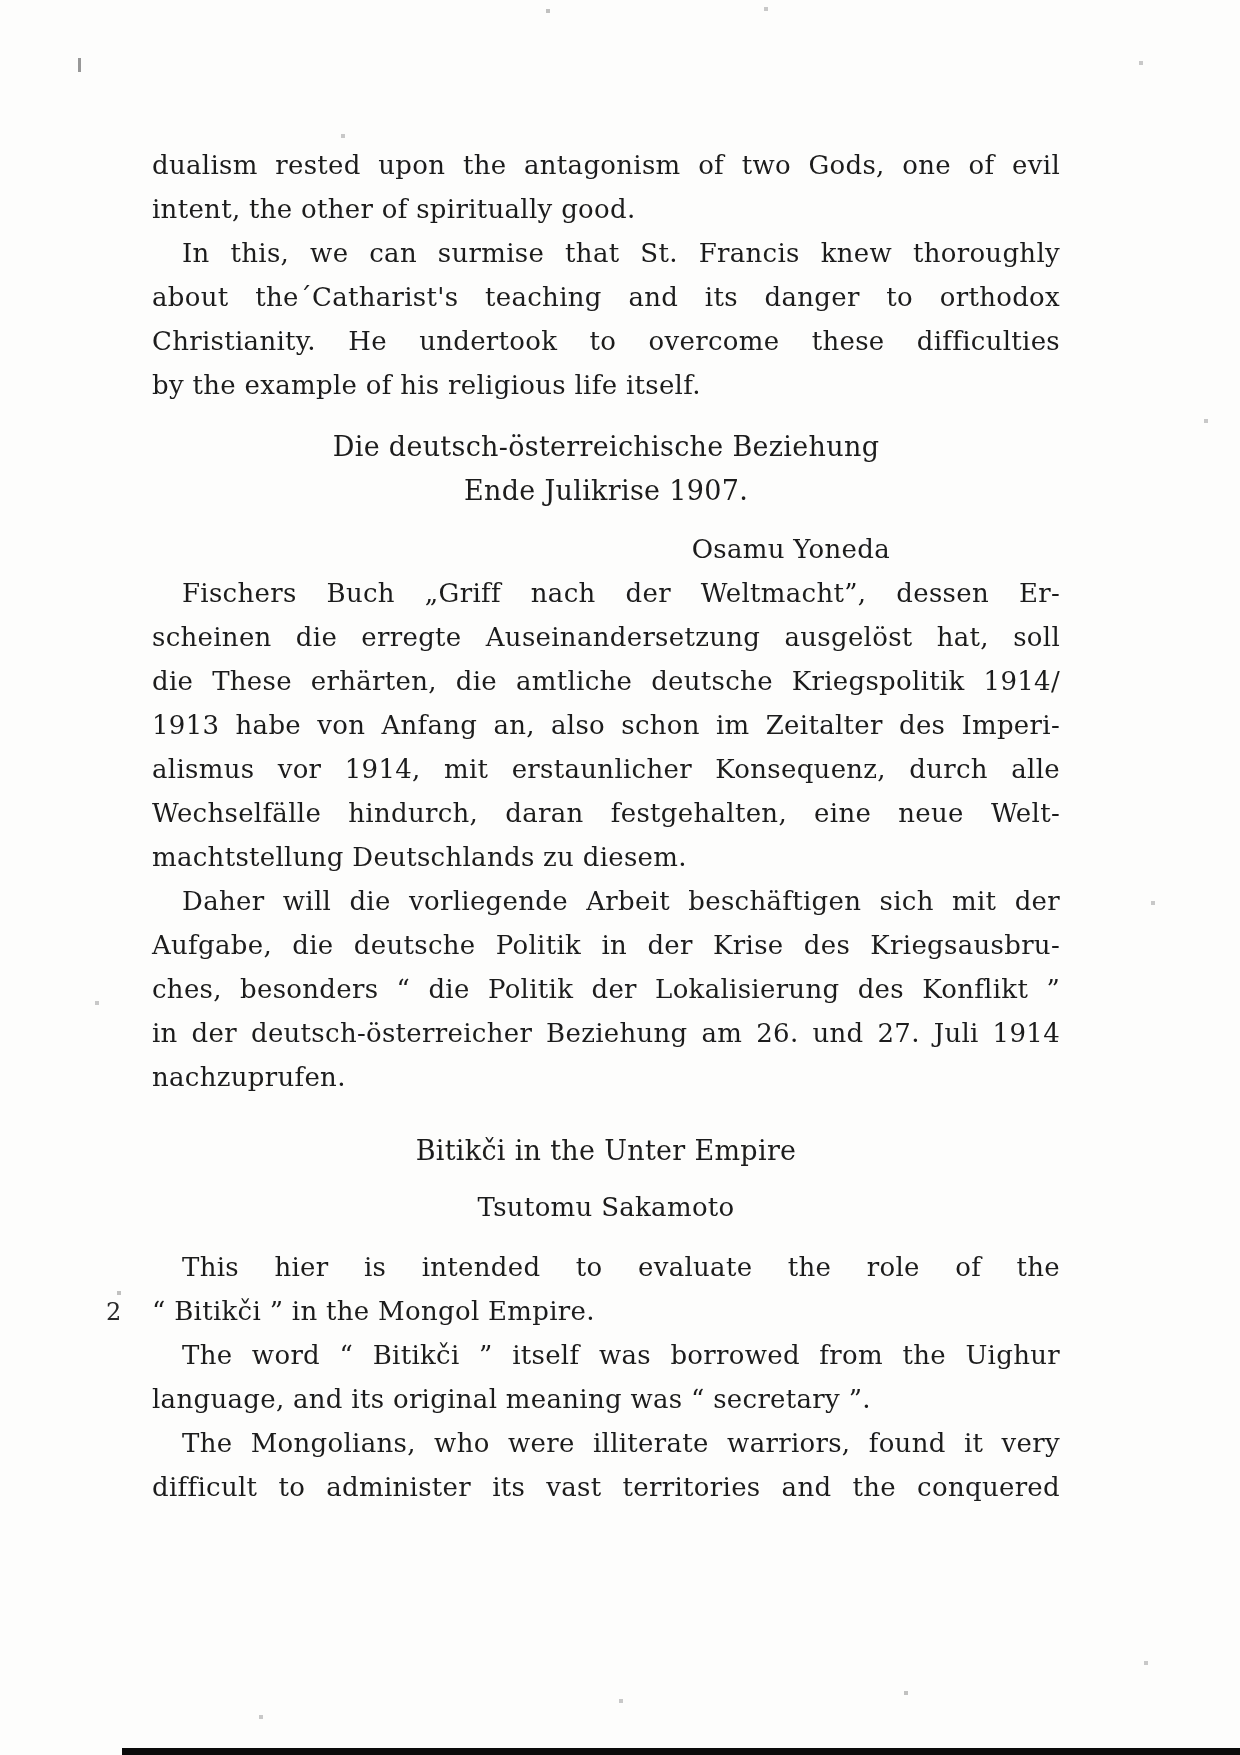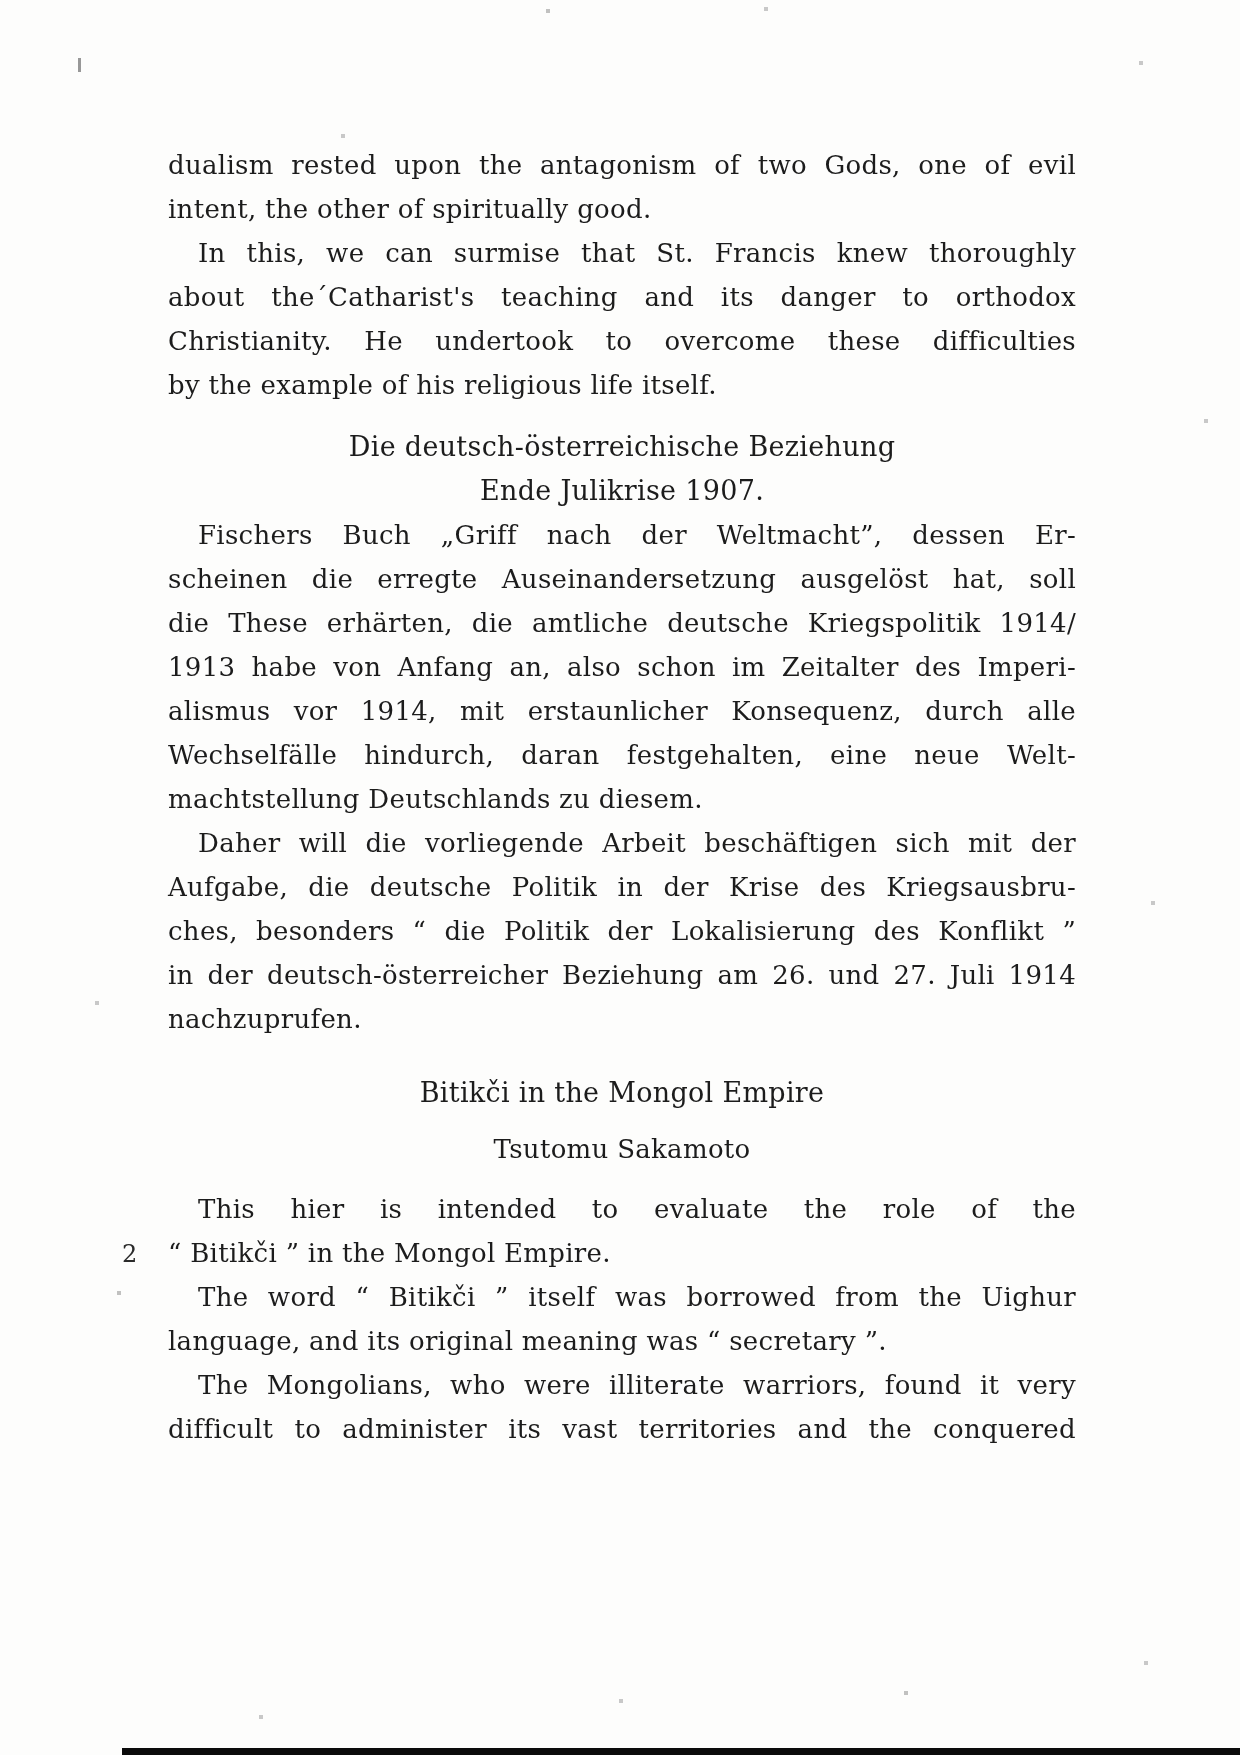"dualism rested upon the antagonism" .text-col { left: 168px -> 152px }
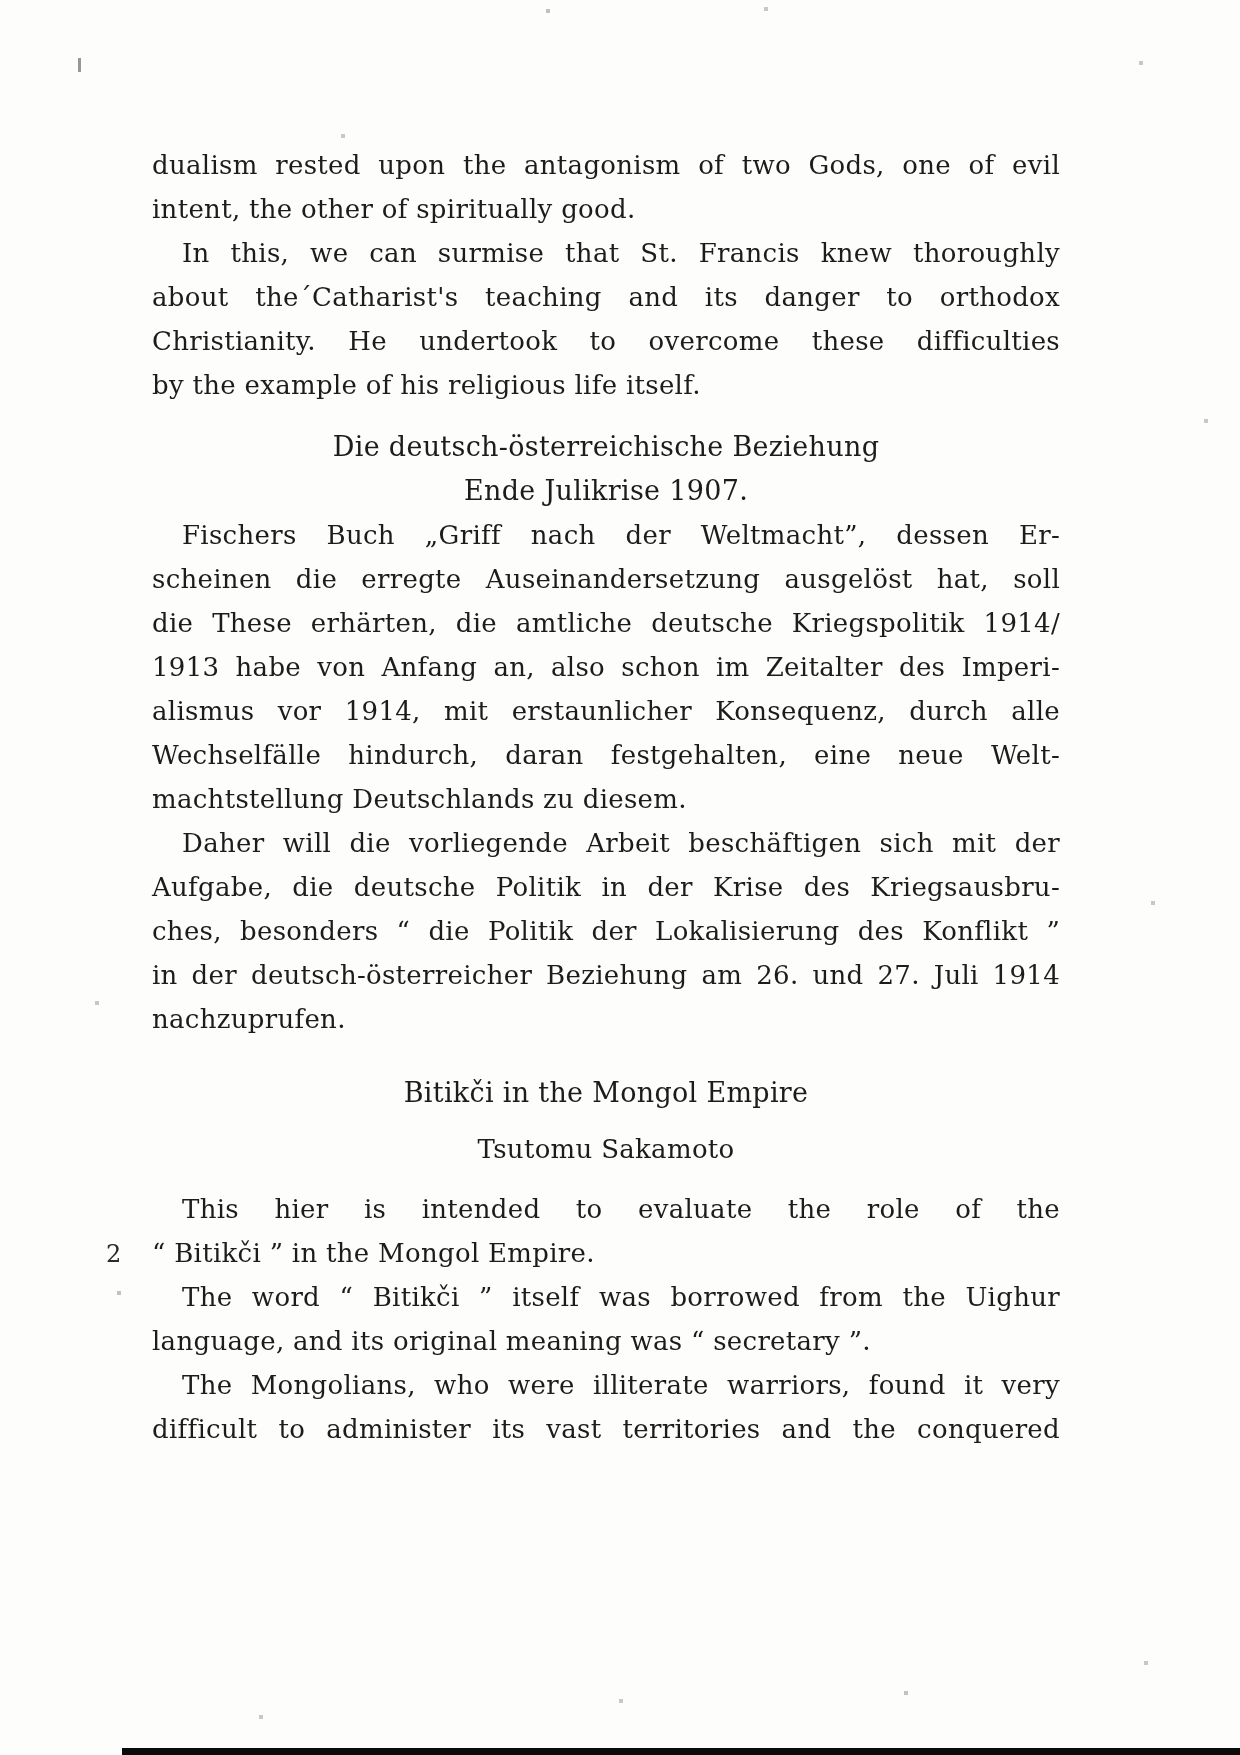"Osamu Yoneda" div.author { html: none -> <div>Osamu Yoneda</div> }
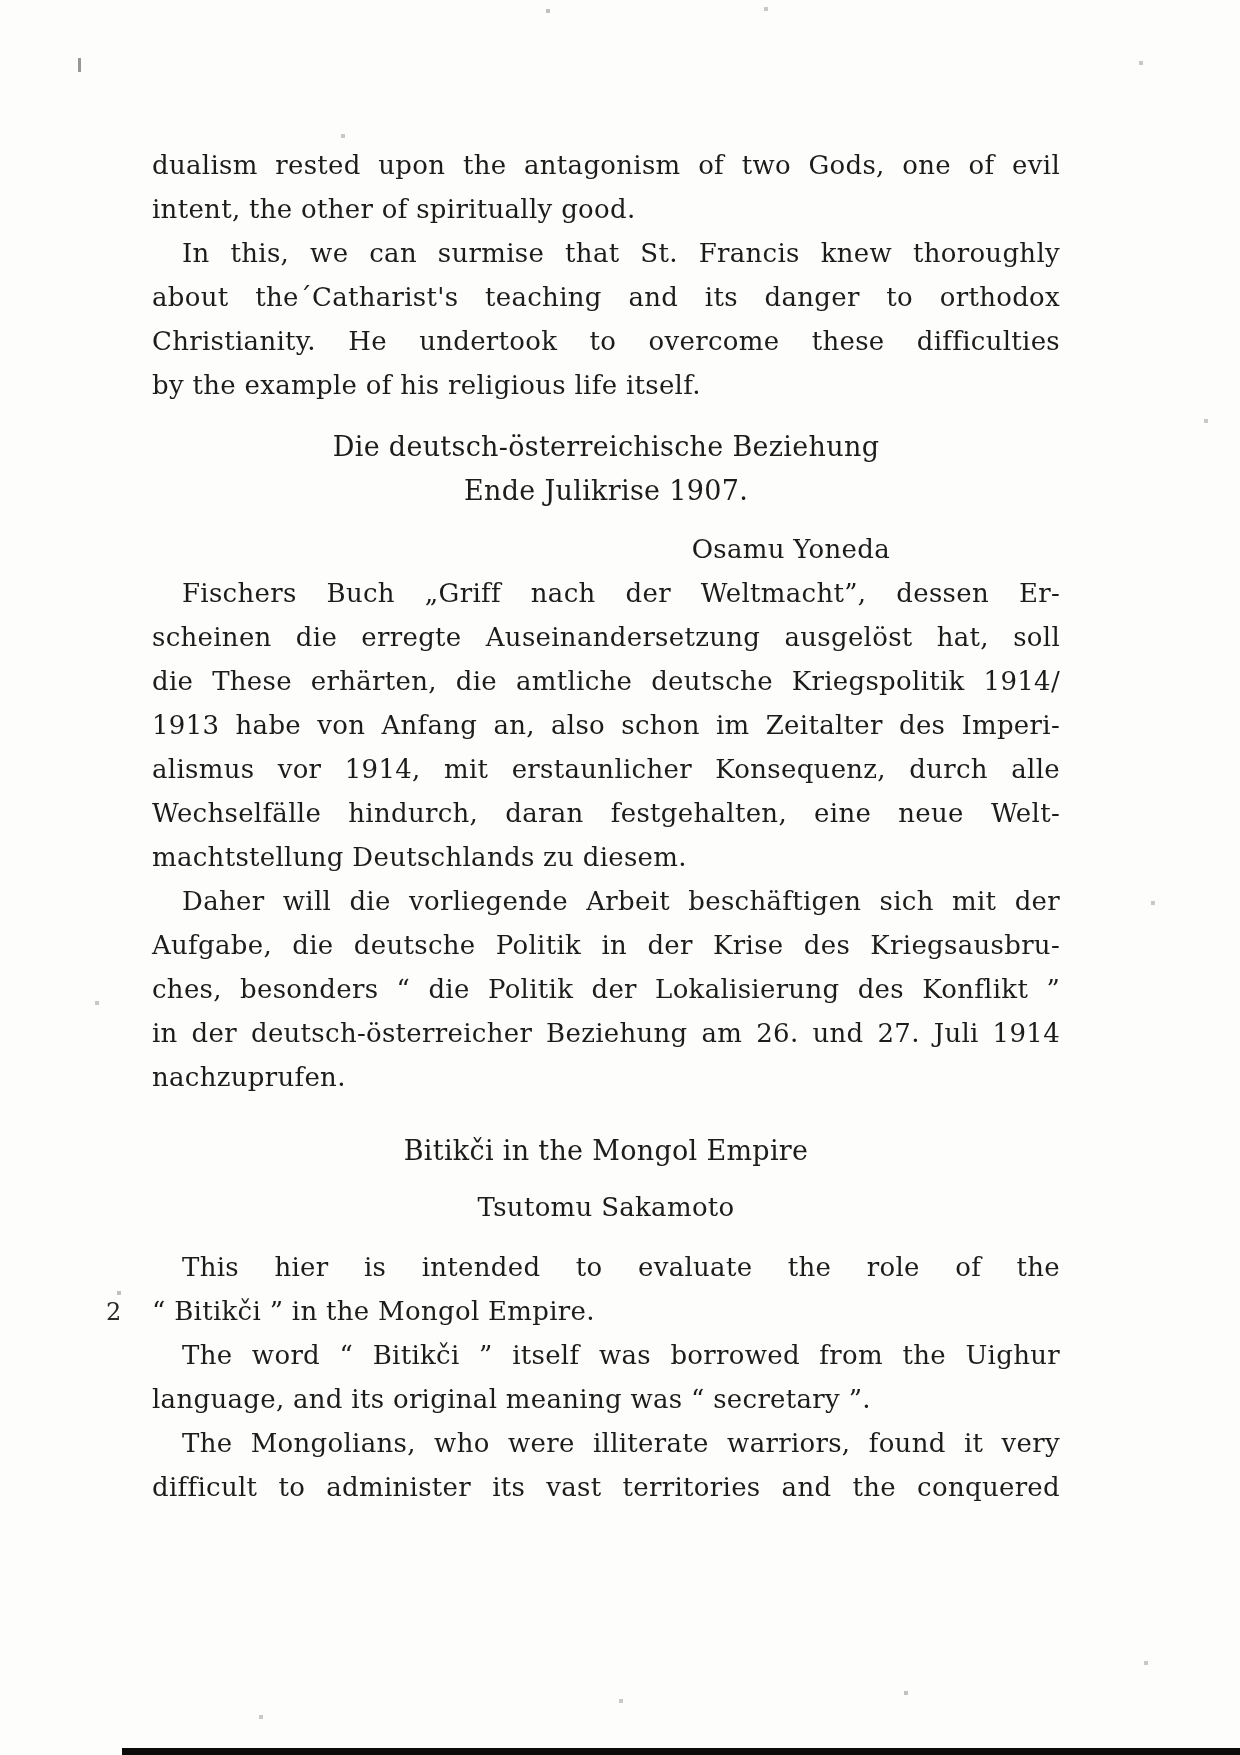"Bitikči in the Mongol Empire" span.ln { text: Mongol -> Unter }
